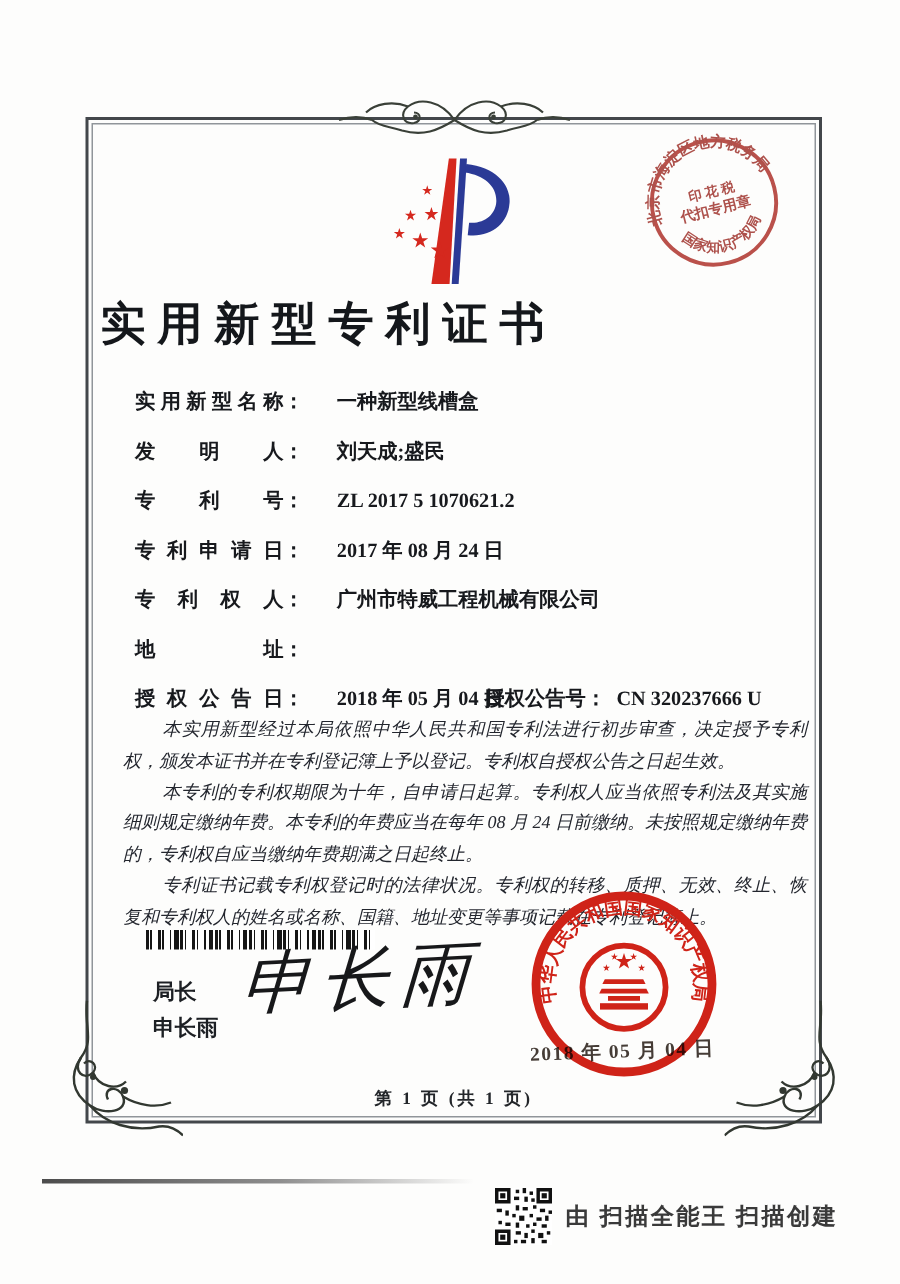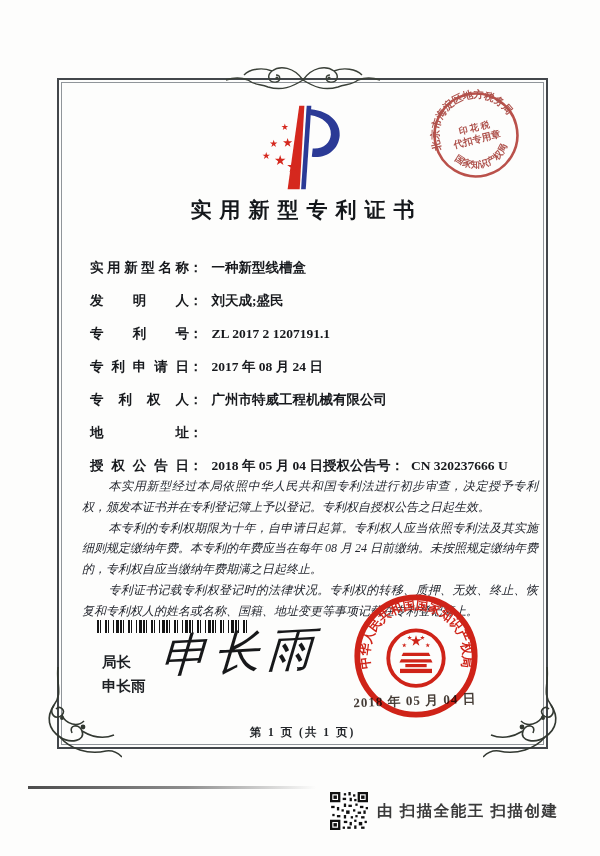"实用新型专利证书" .title { font-size: 21px -> 30px; text-align: center -> none }
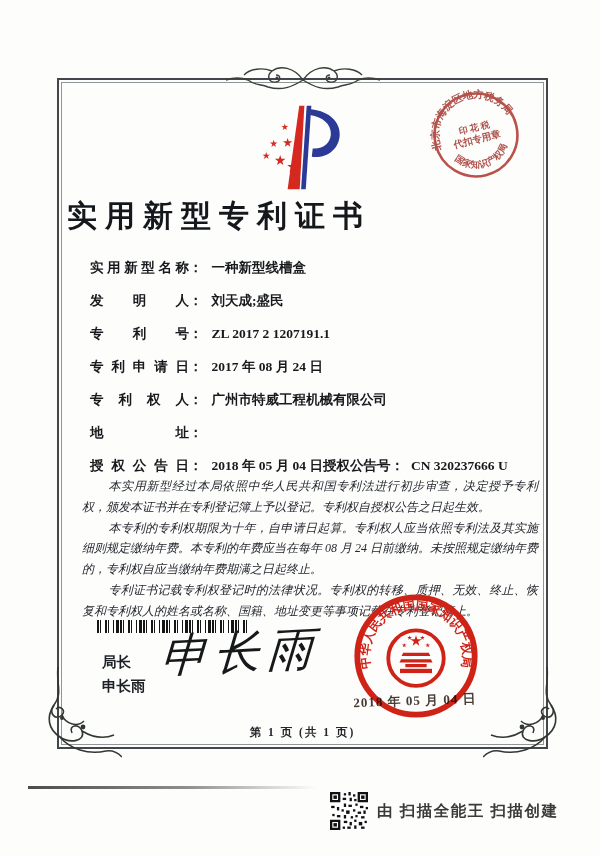"一种新型线槽盒" .fvalue { margin-left: 9px -> 22px }
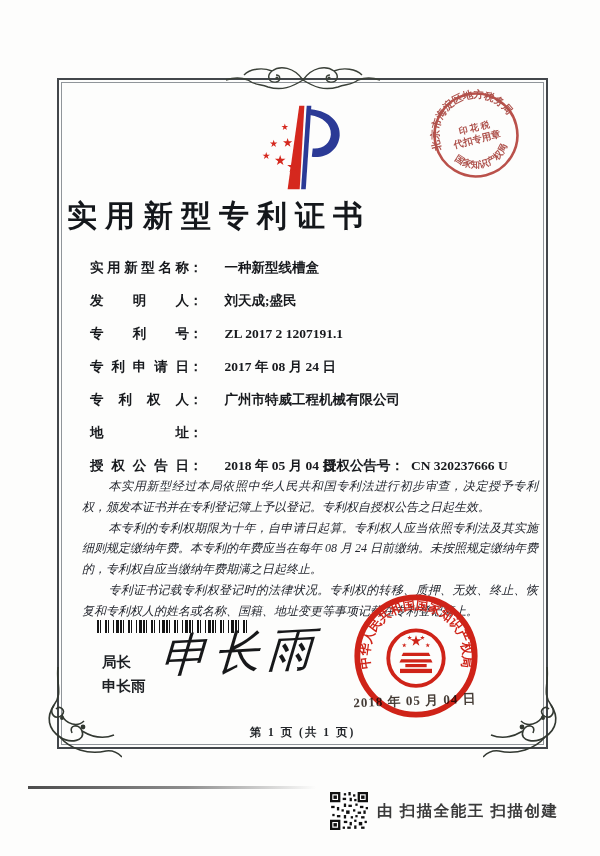"ZL 2017 2 1207191.1" span.fvalue { text: 2 1207191.1 -> 5 1070621.2 }
